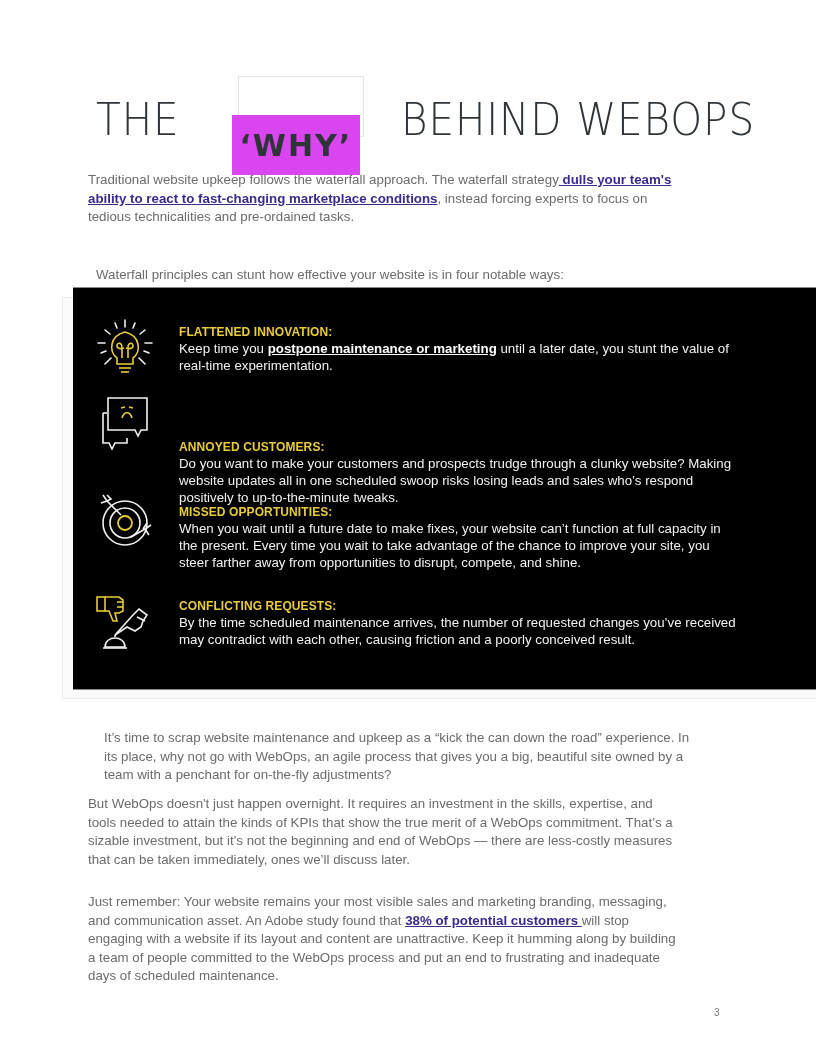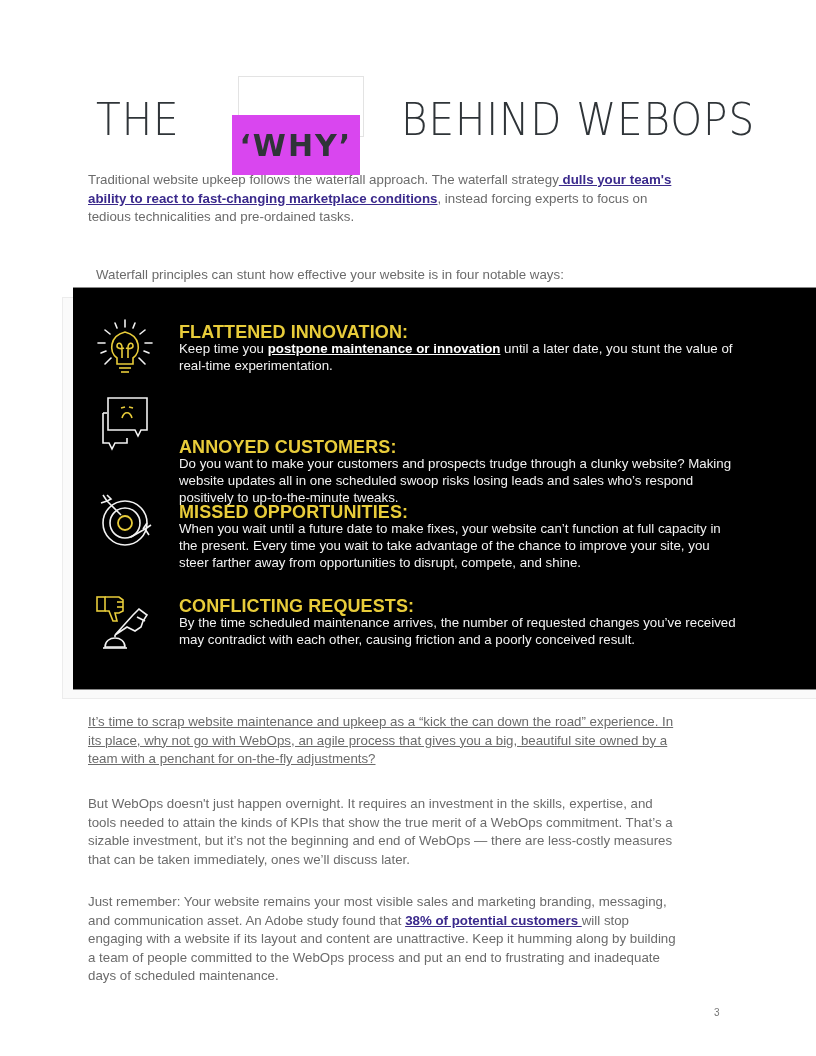"FLATTENED INNOVATION:" .item .heading { font-size: 18px -> 12px }
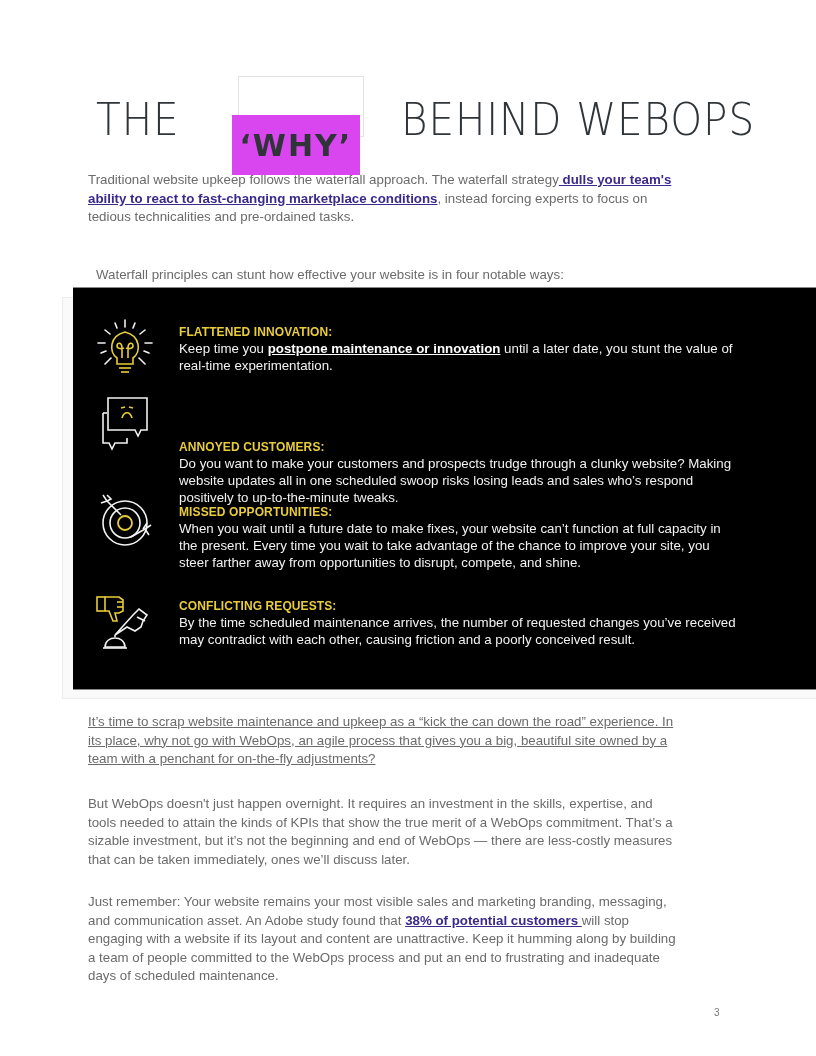"postpone maintenance or innovation" a { text: innovation -> marketing }
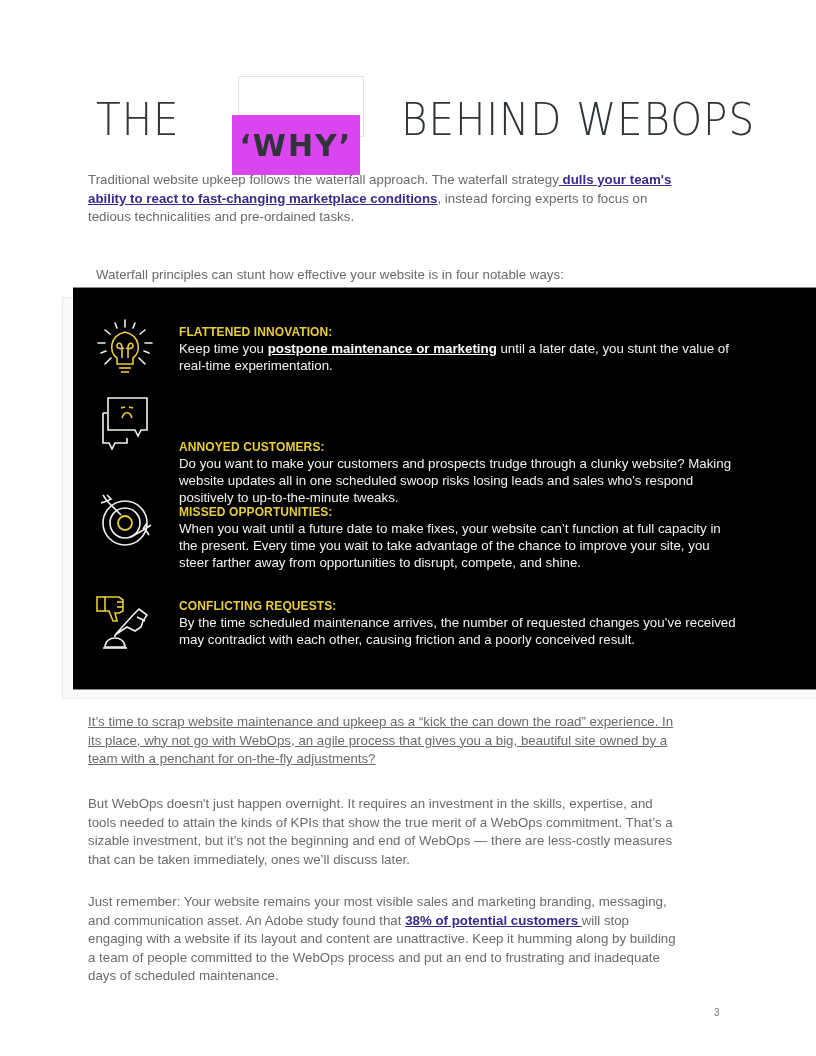"It’s time to scrap website" p.para { margin: 0 -> 16px; text-decoration: underline -> none }
